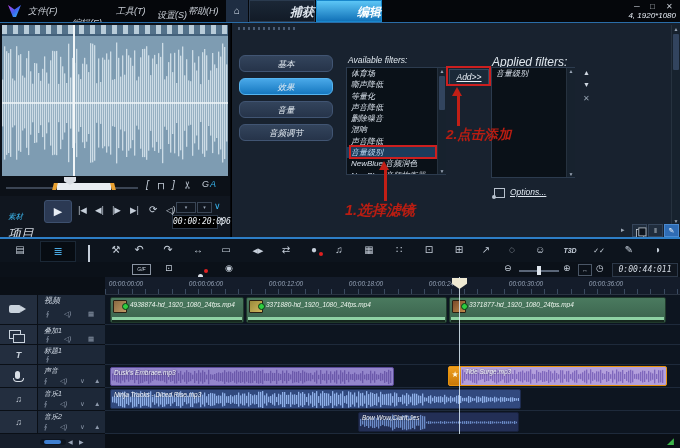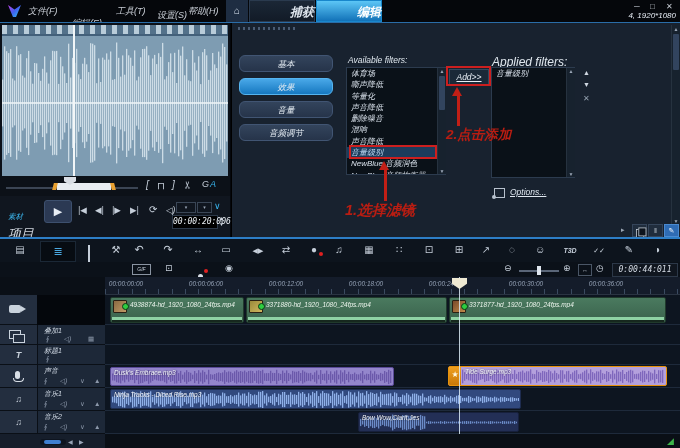"视频" div.a { html: none -> <div> <div>视频</div> <span>∮</span> <span>◁)</span> <span>▦</span> </div> }
